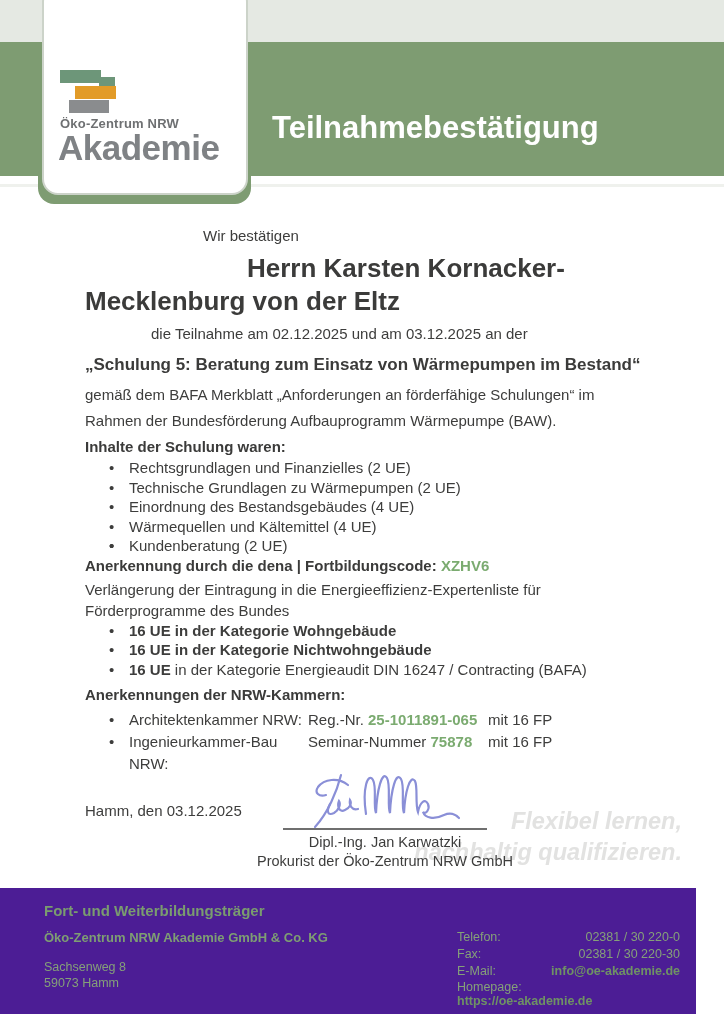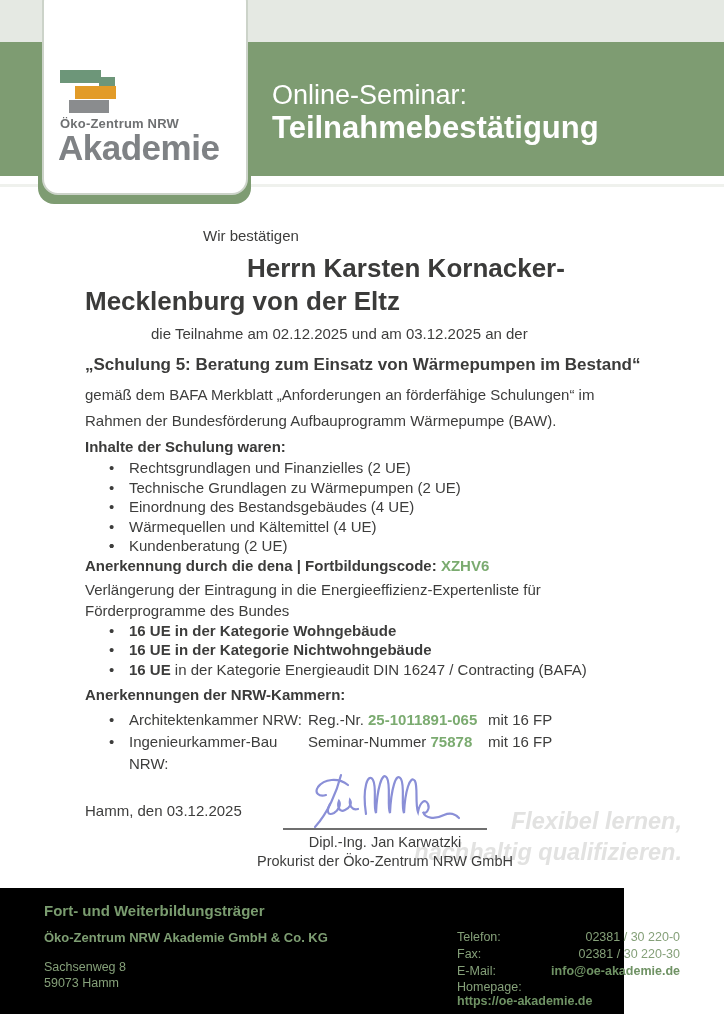"Online-Seminar:" div.hdr-subtitle { html: <div>Online-Seminar:</div> -> none }
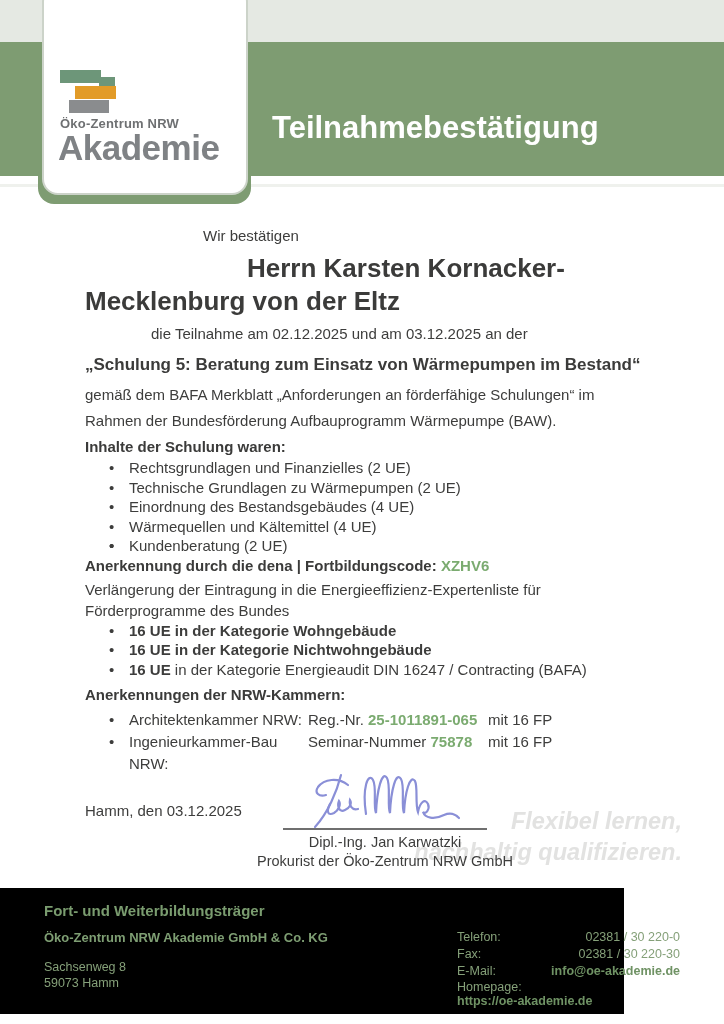"Fort- und Weiterbildungsträger" .footer { background: #000000 -> #4c1d95; width: 624px -> 696px }
